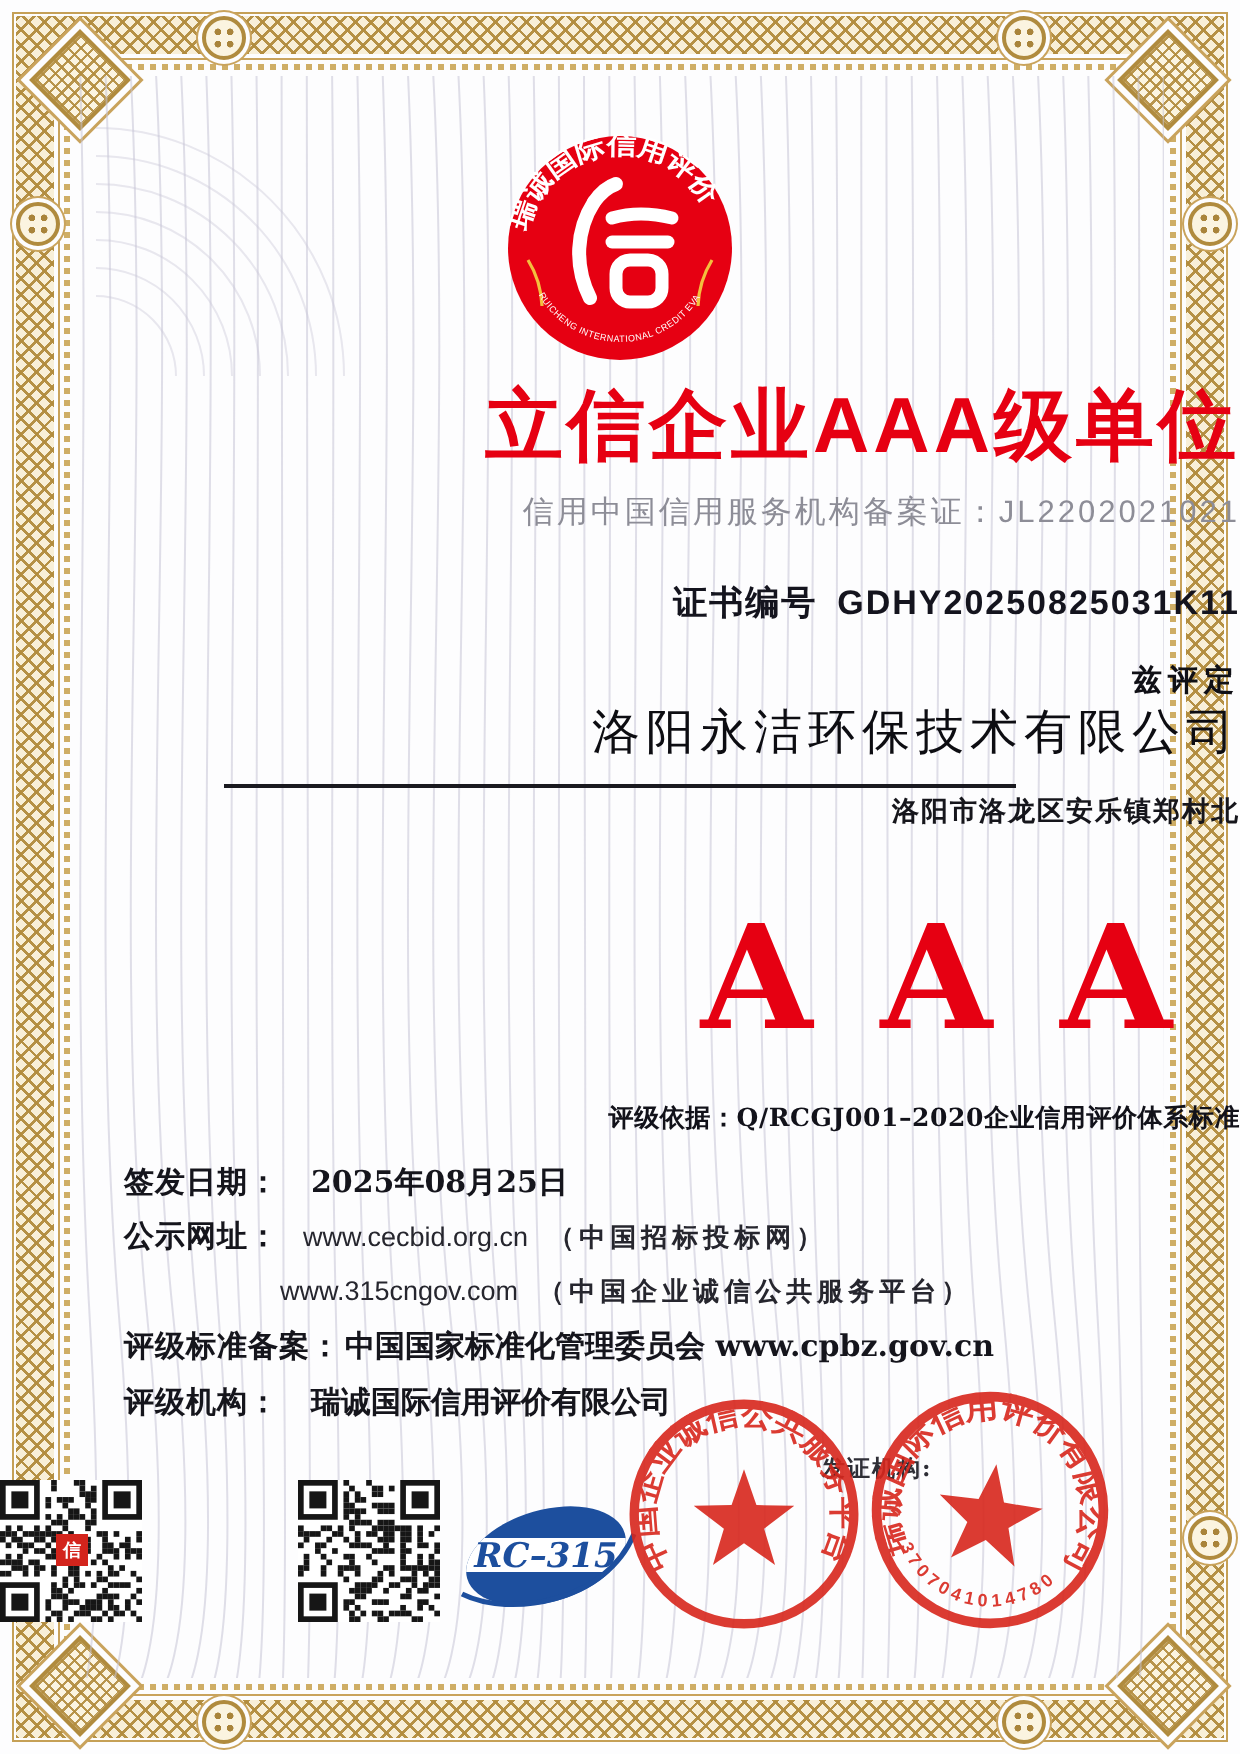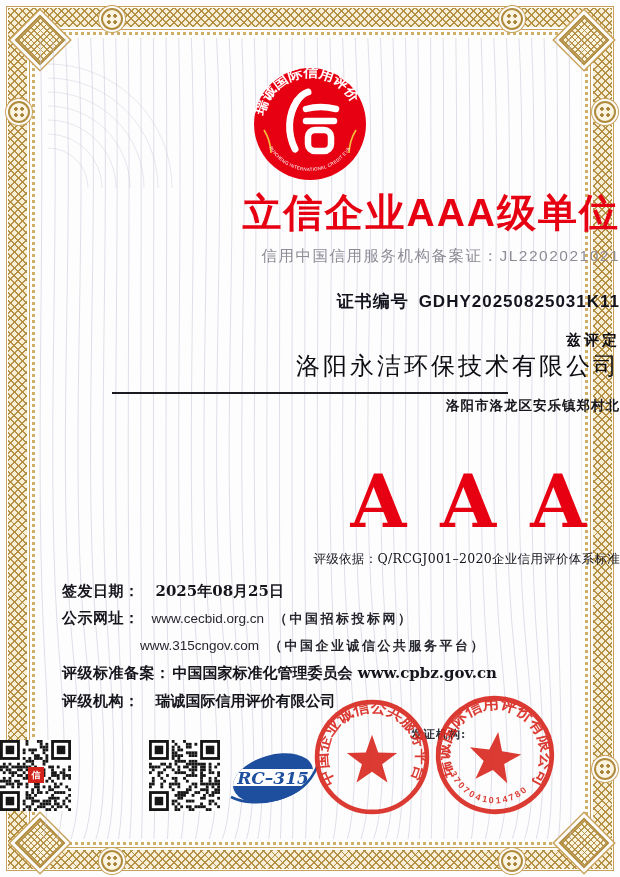"AAA" .grade { top: 459px -> 446px }
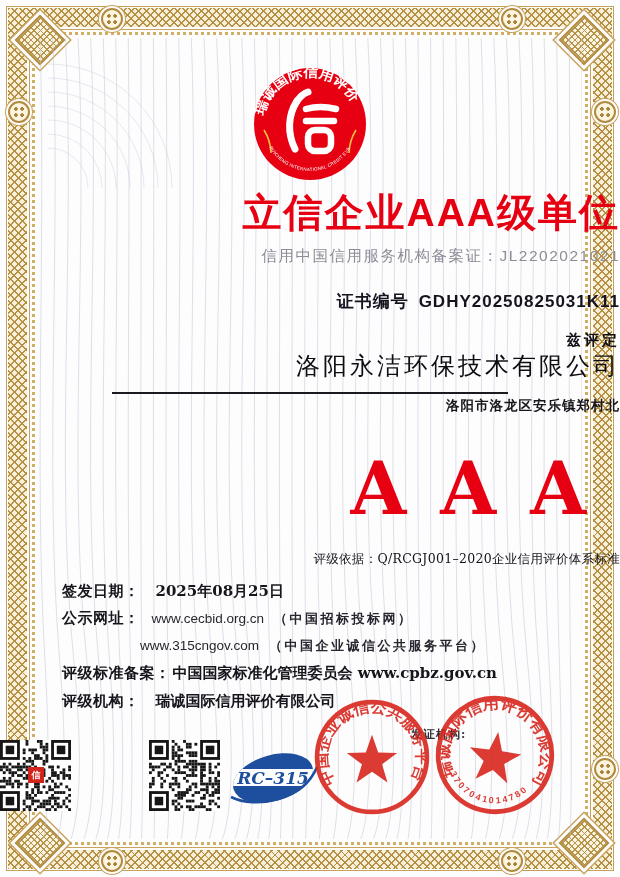"评级依据：Q/RCGJ001–2020企业信用评价体系标准" .basis { font-weight: normal -> bold }
